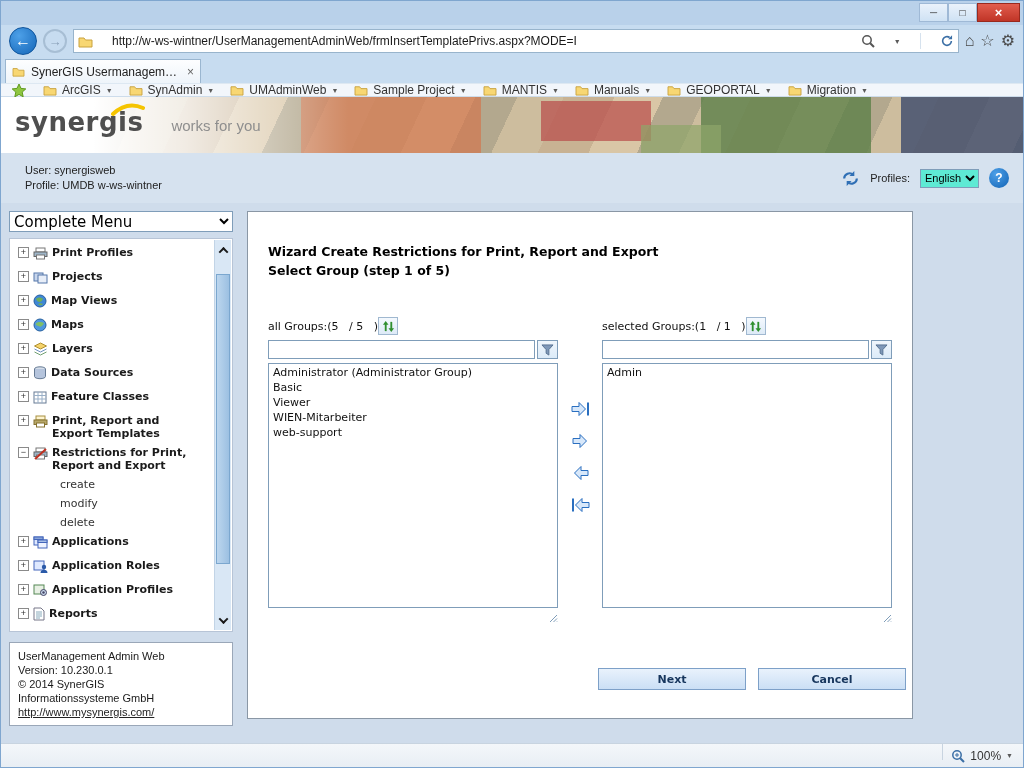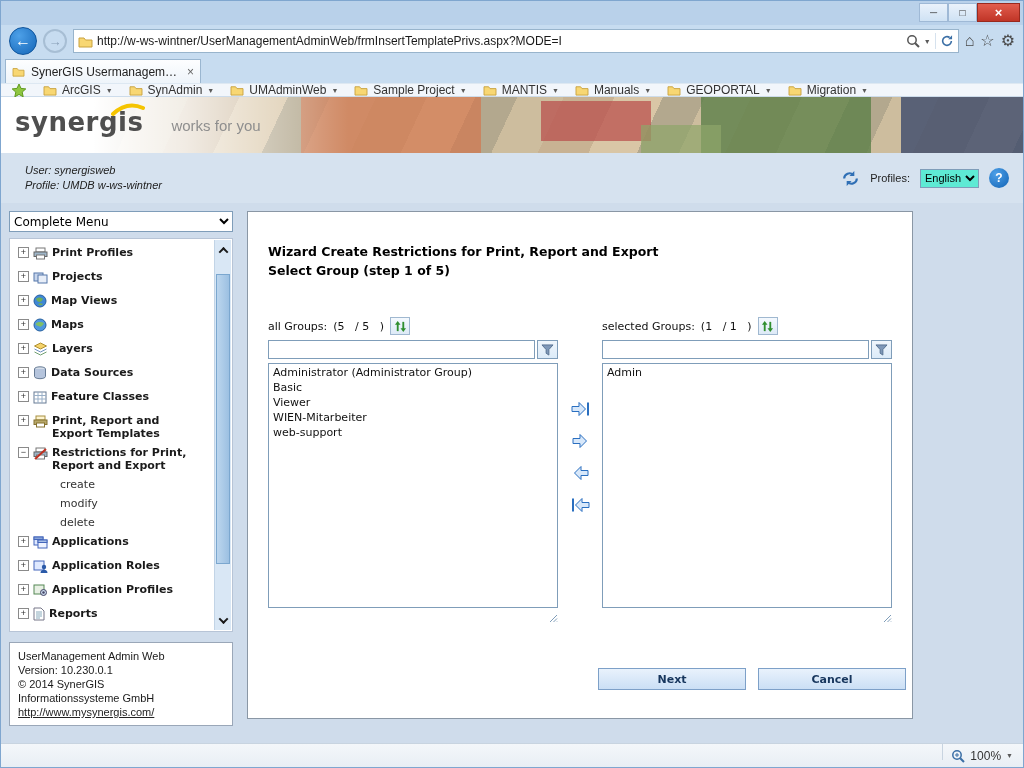"http://w-ws-wintner/UserManagementAdminW" .urlbox { gap: 4px -> 19px }
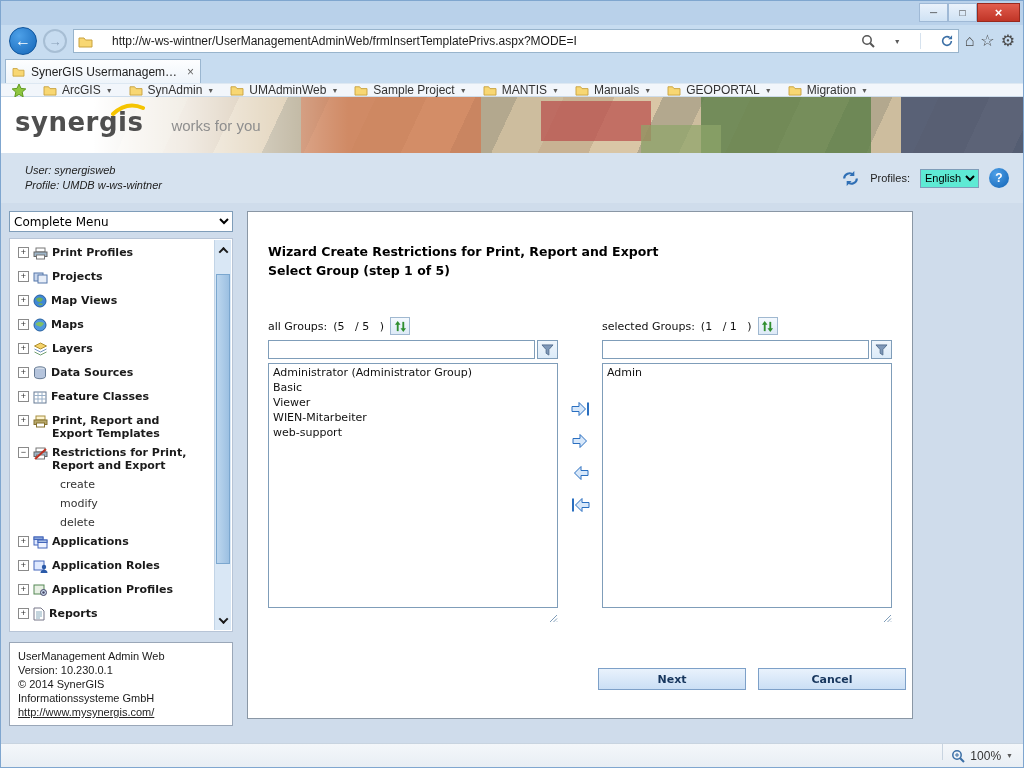"User: synergisweb" .userinfo div { font-style: italic -> none }
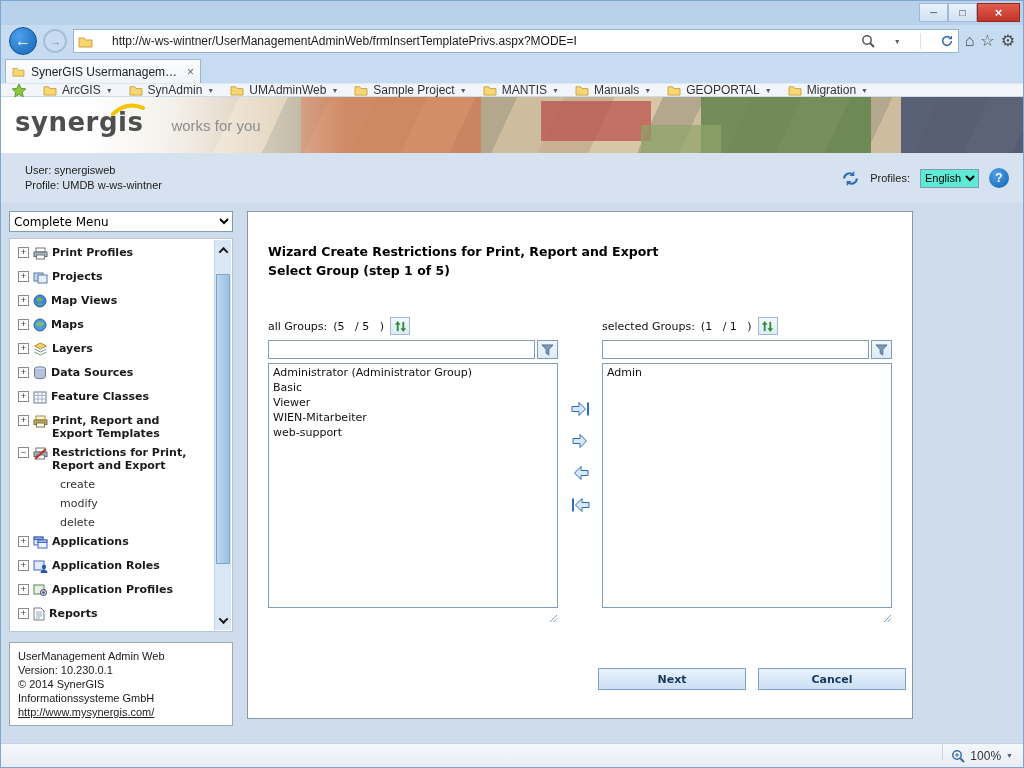"Complete Menu" .menu-select { font-size: 12px -> 15px }
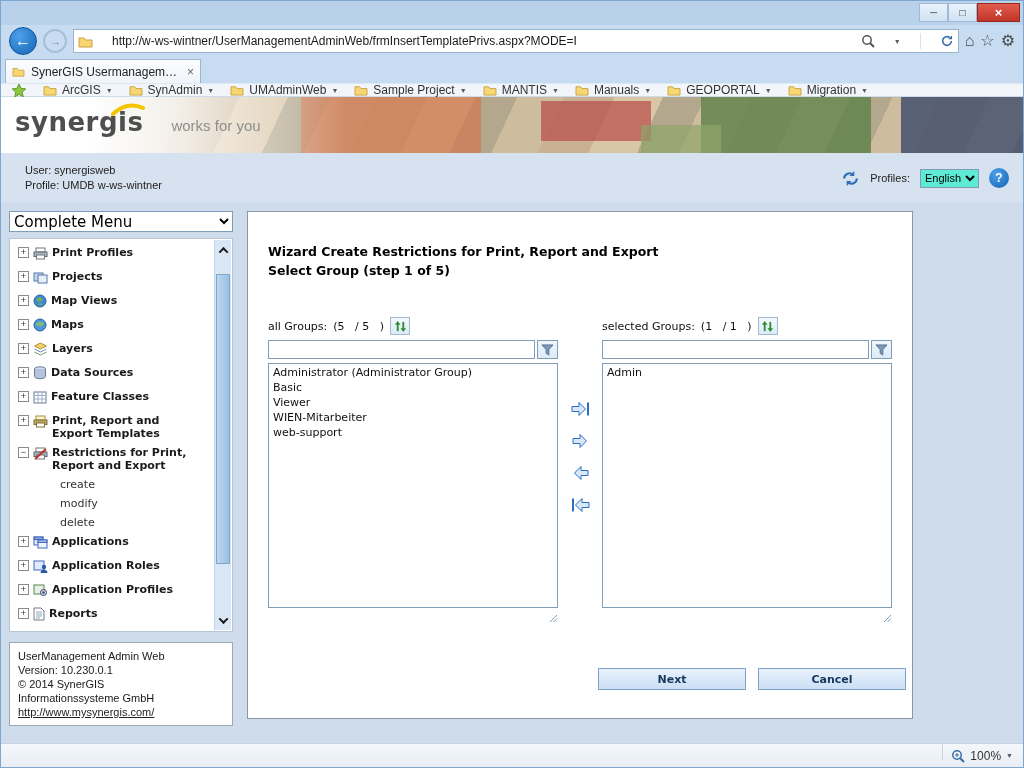"all Groups:" .count-row { gap: 6px -> none }
